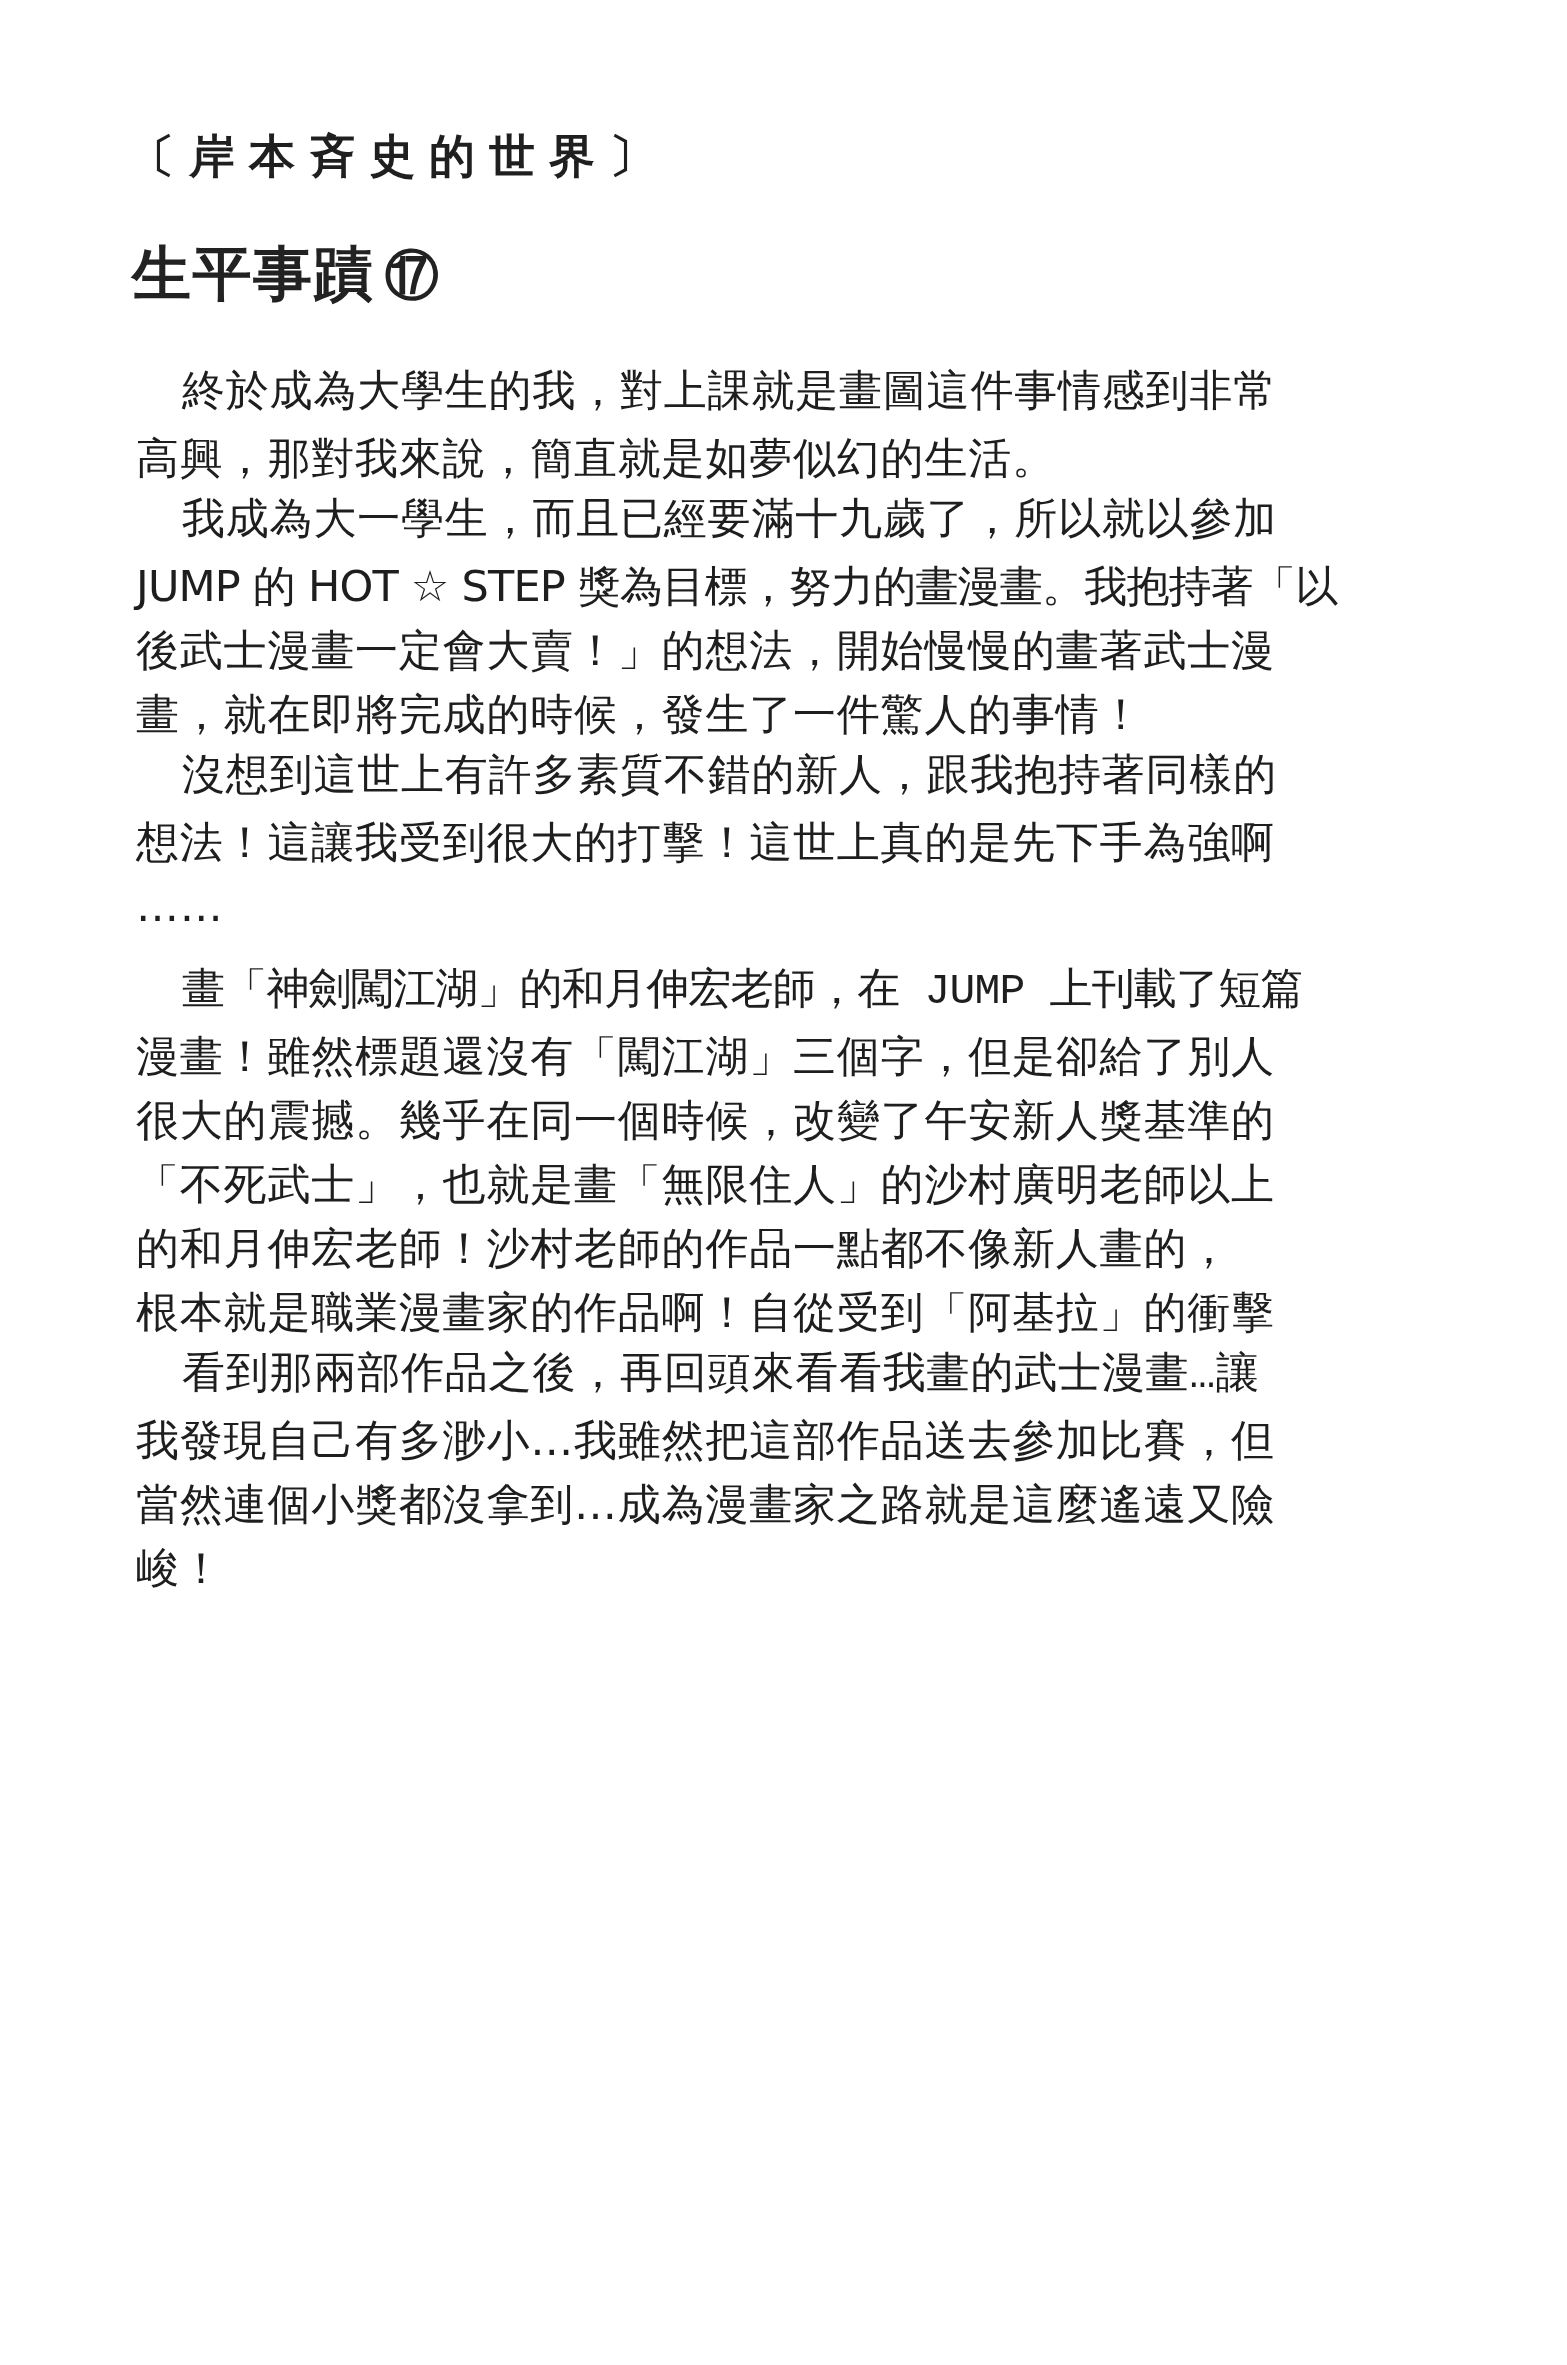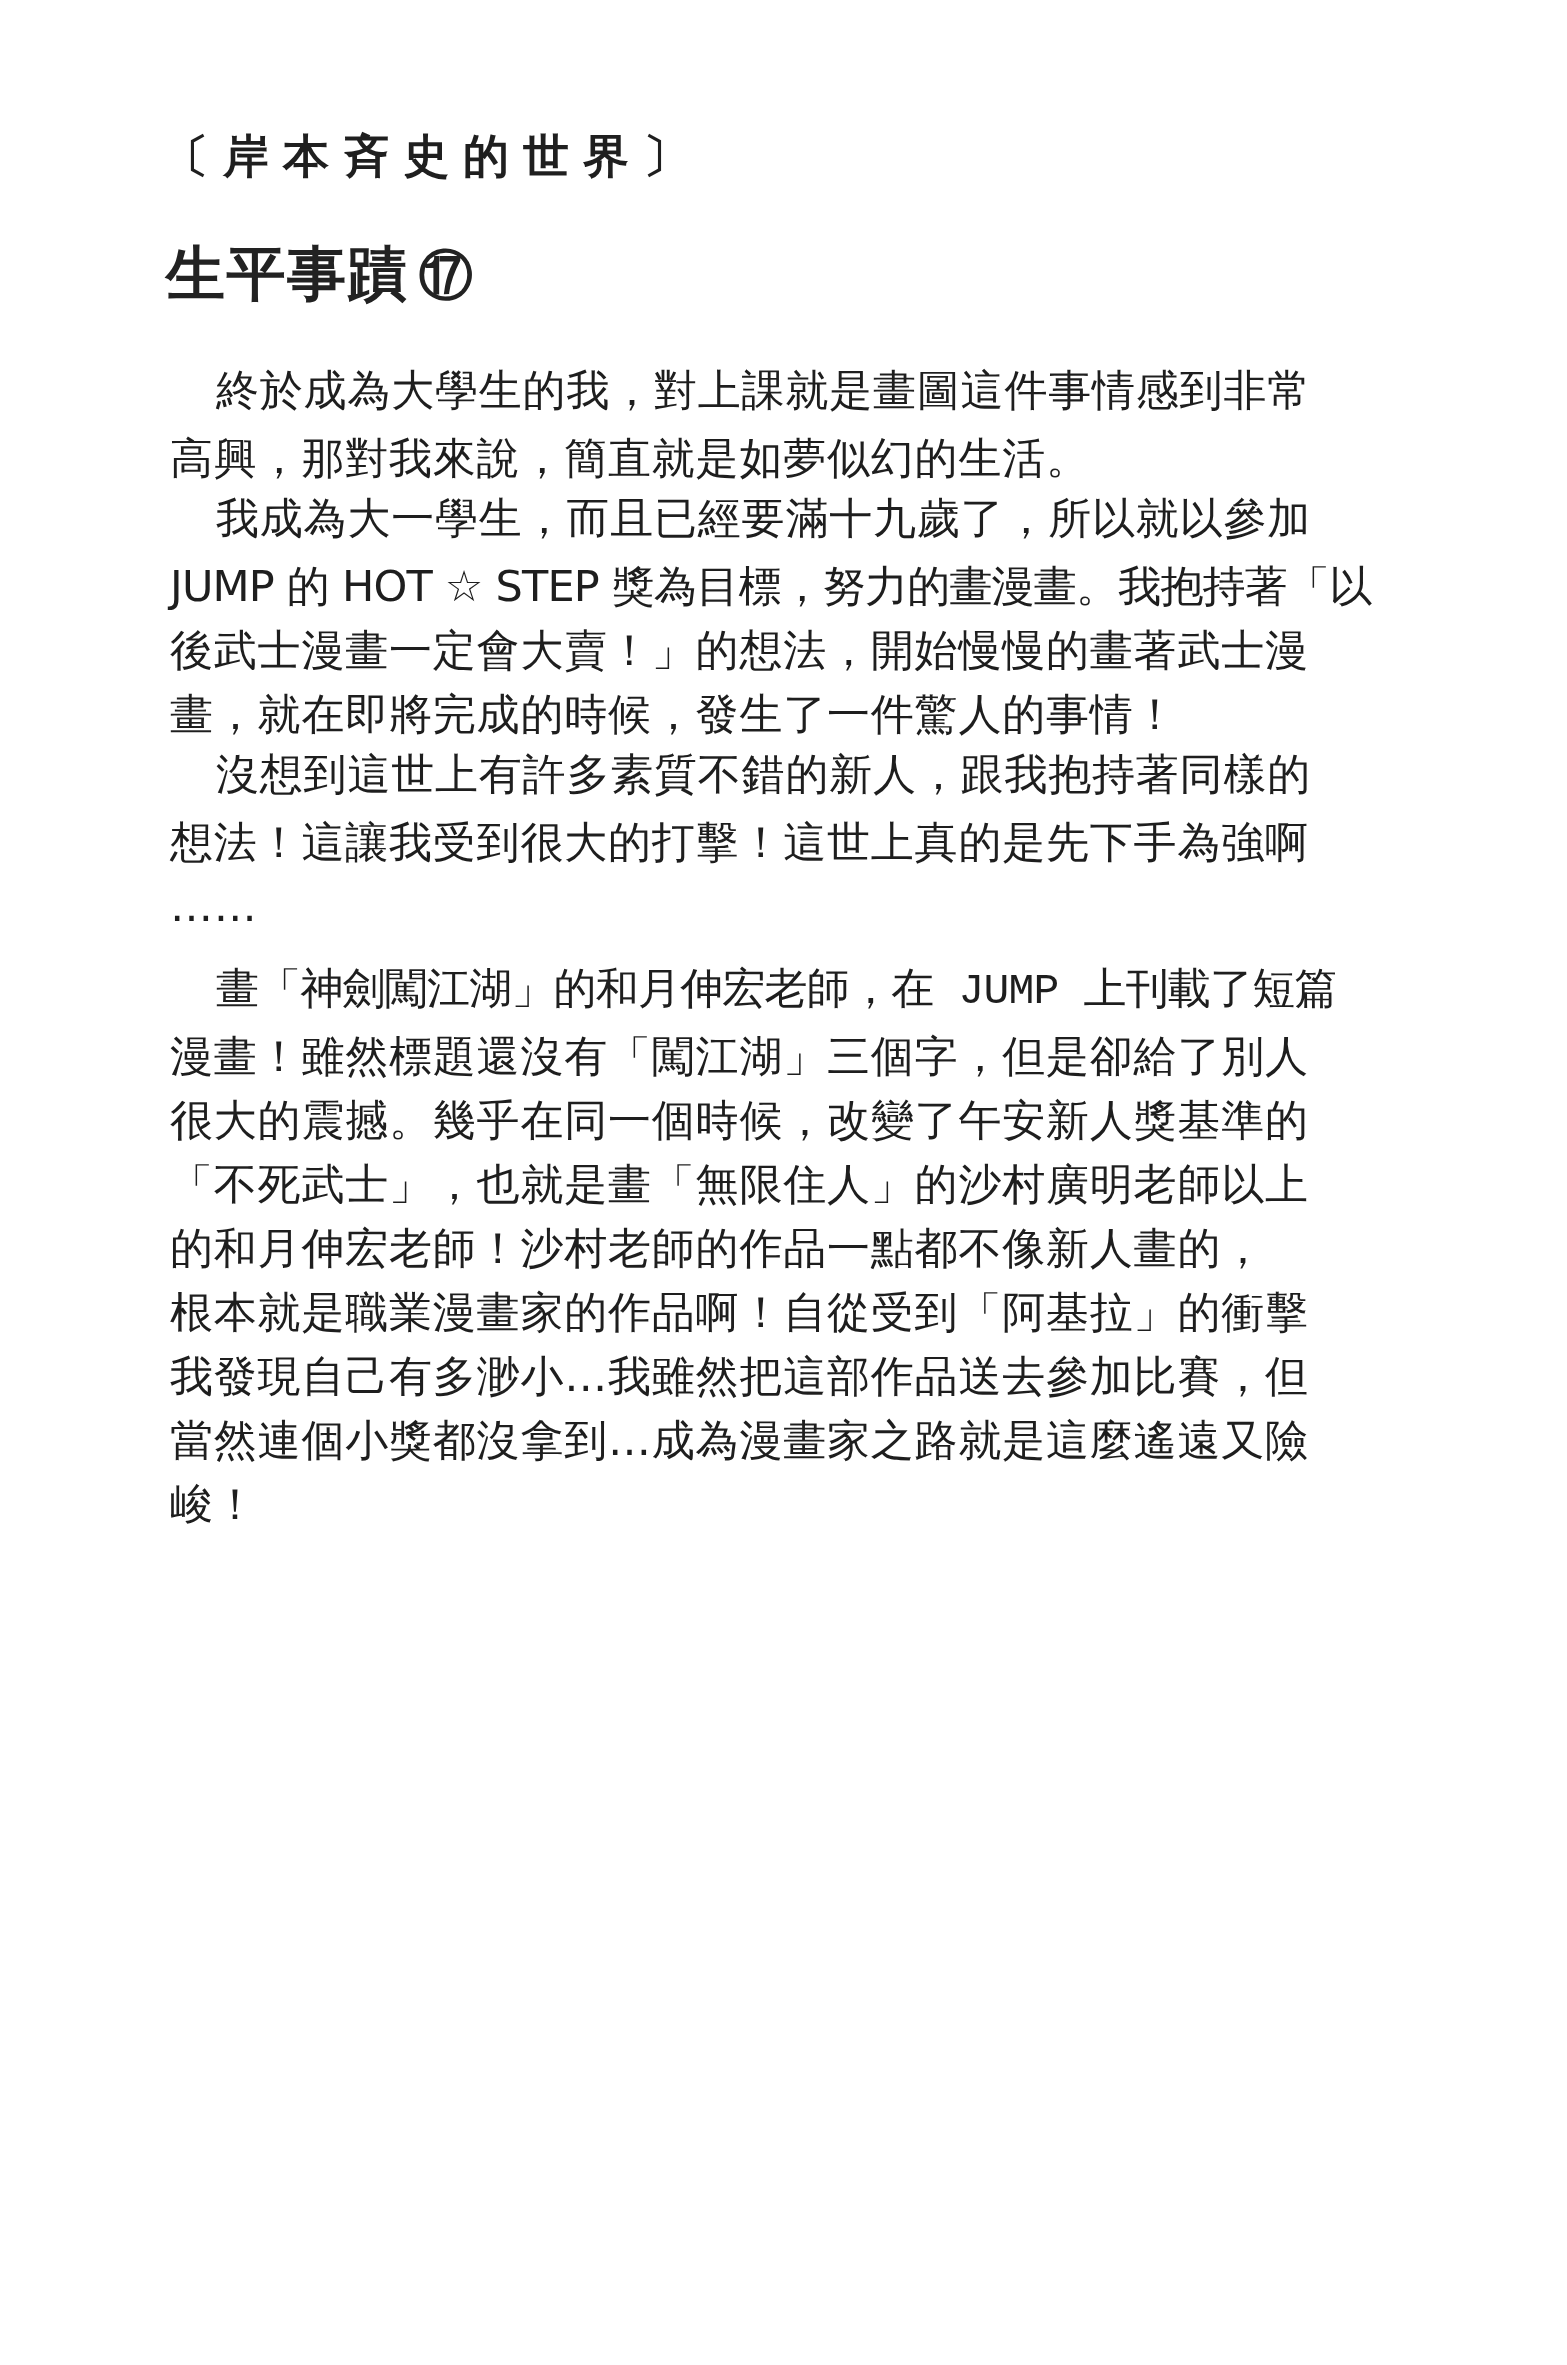"〔岸本斉史的世界〕" .page { margin-left: 34px -> none }
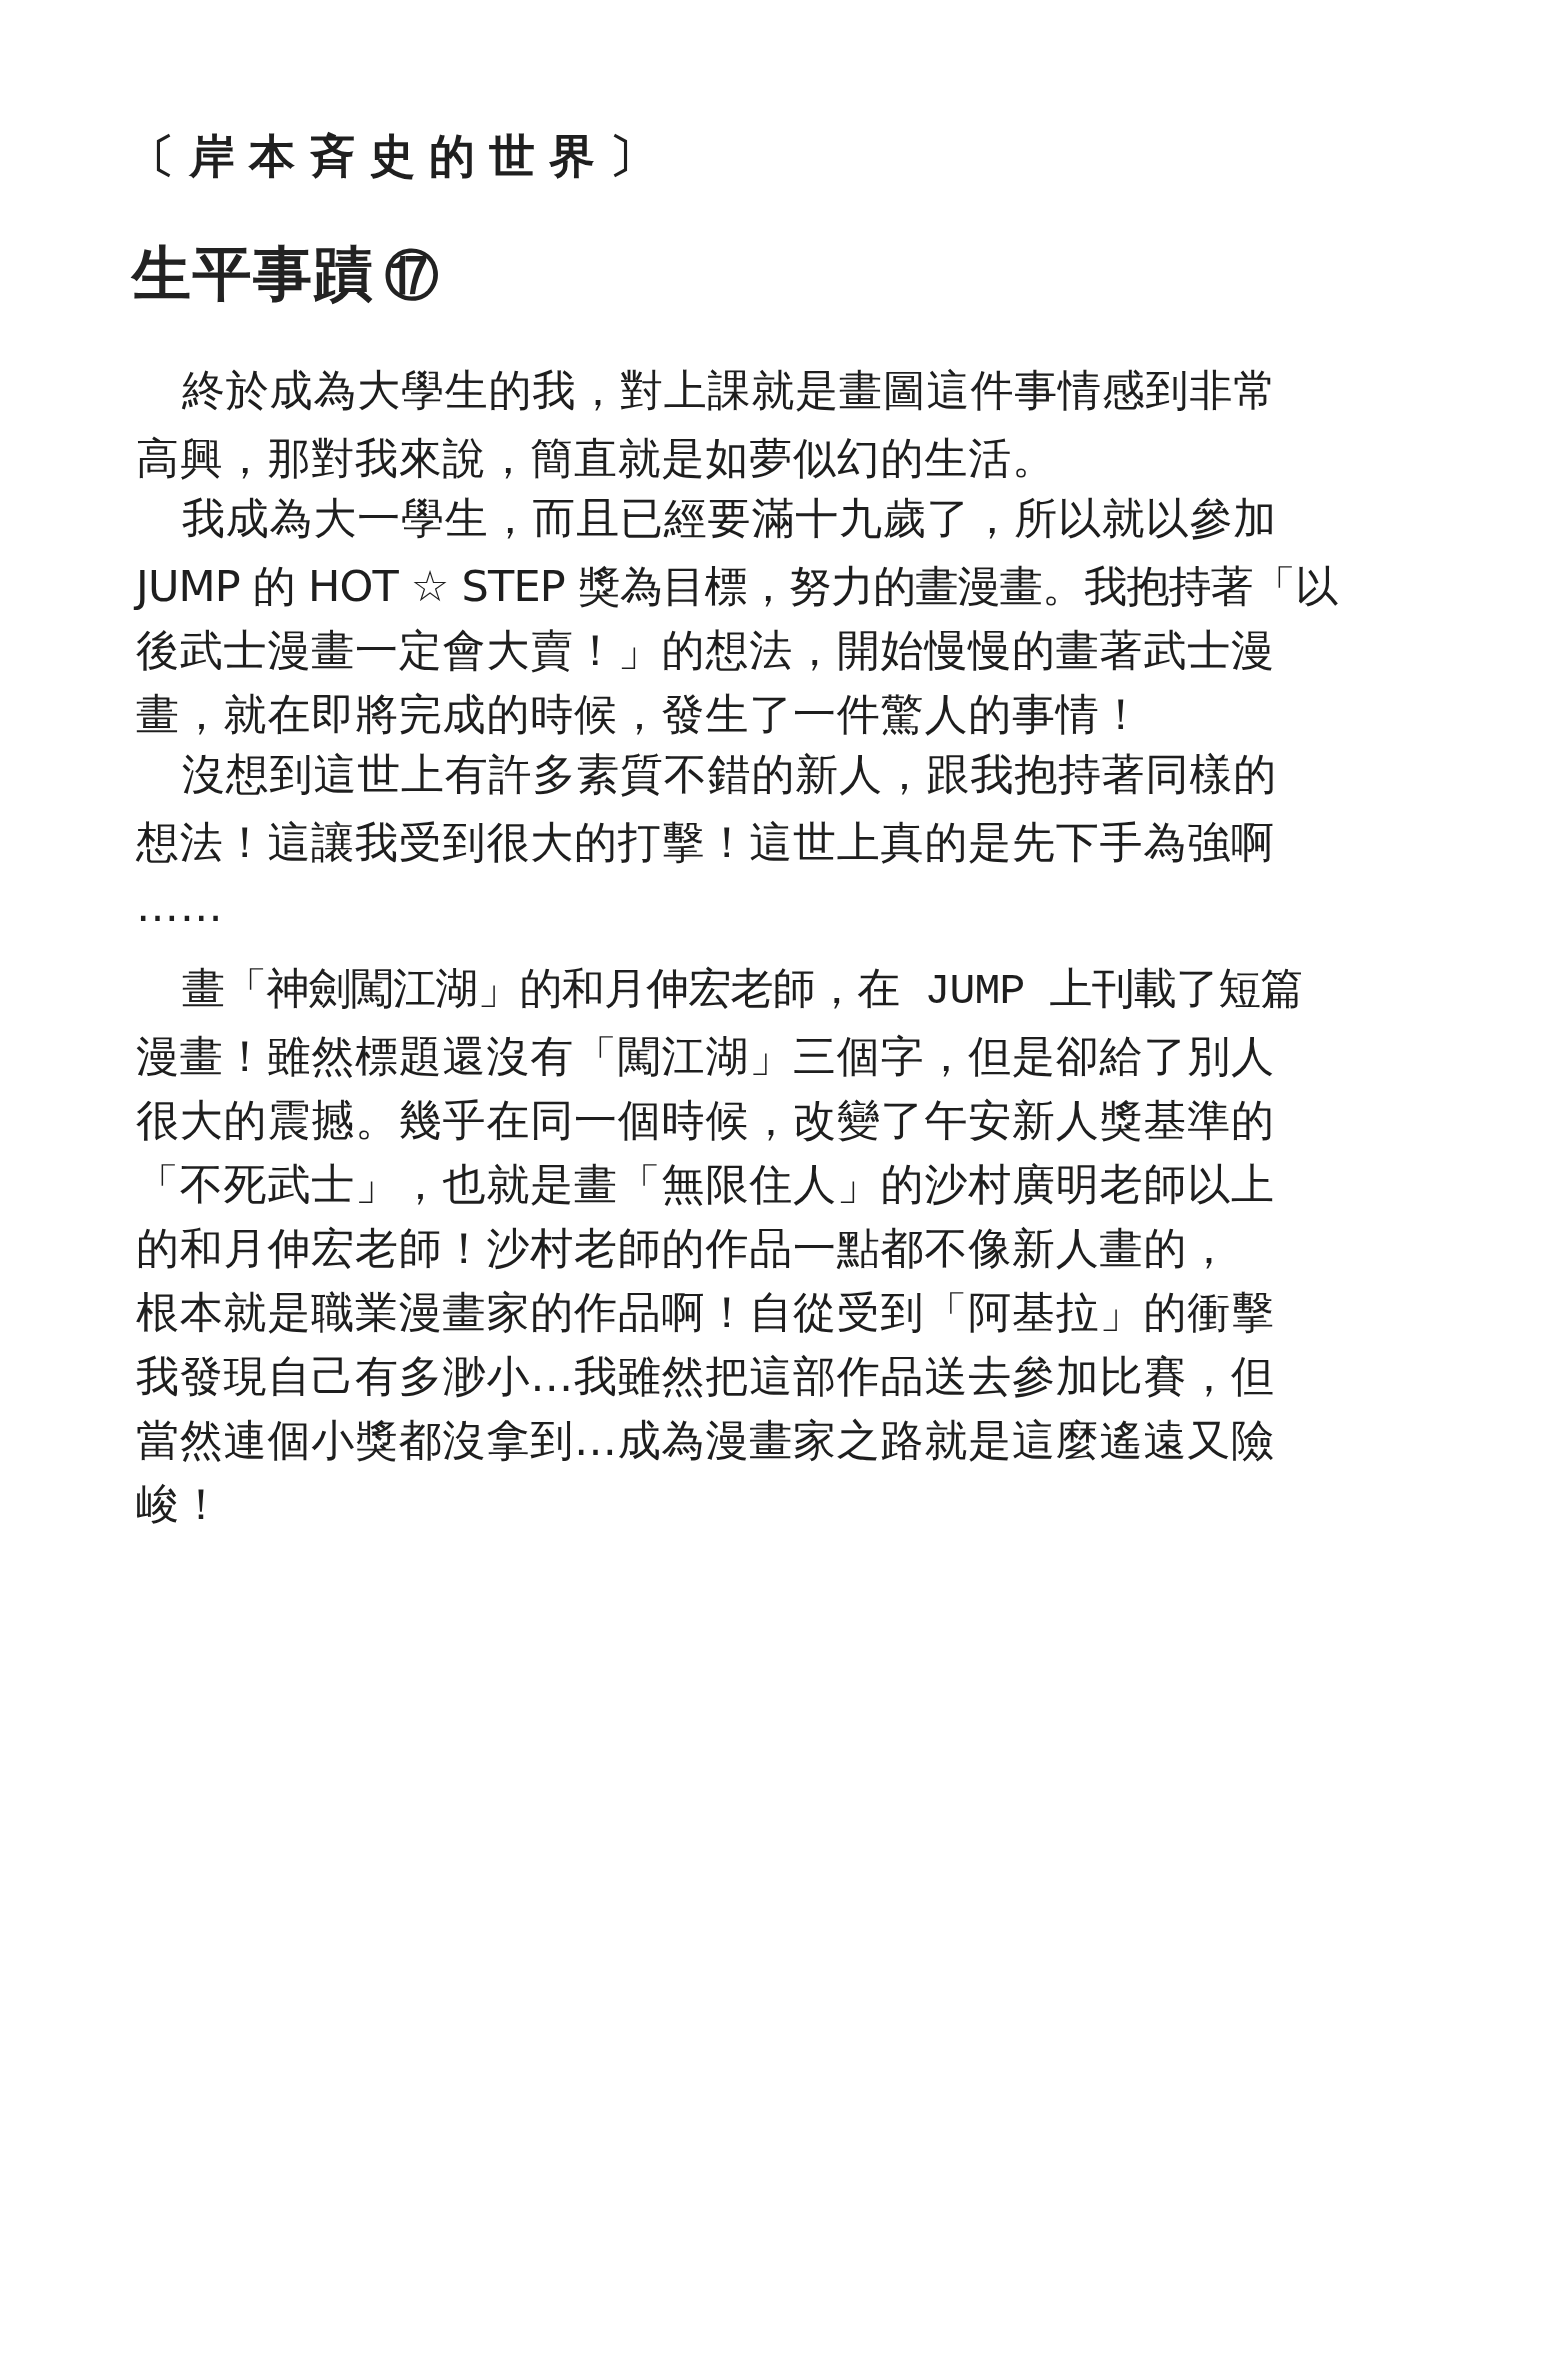"看到那兩部作品之後，再回頭來看看我畫的武士漫畫…讓" div.line { html: none -> <div>看到那兩部作品之後，再回頭來看看我畫的武士漫畫…讓</div> }
